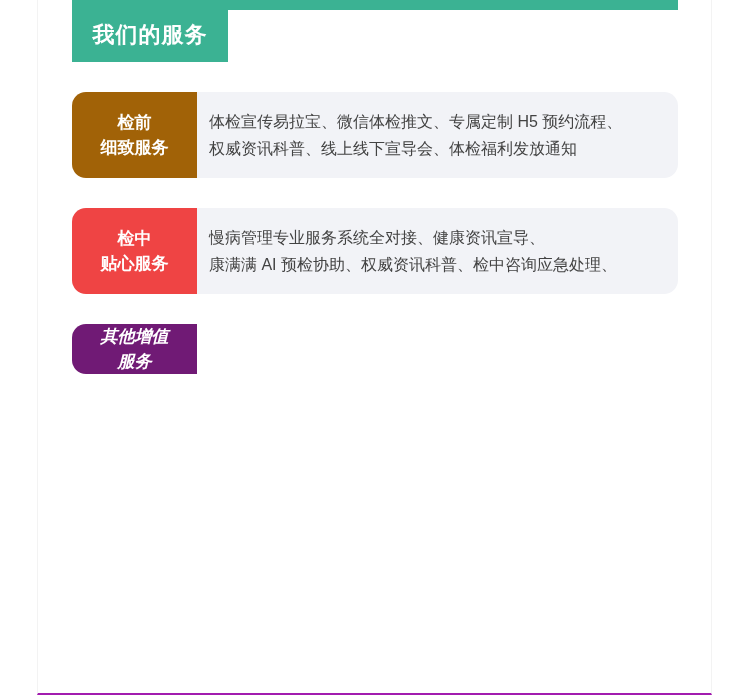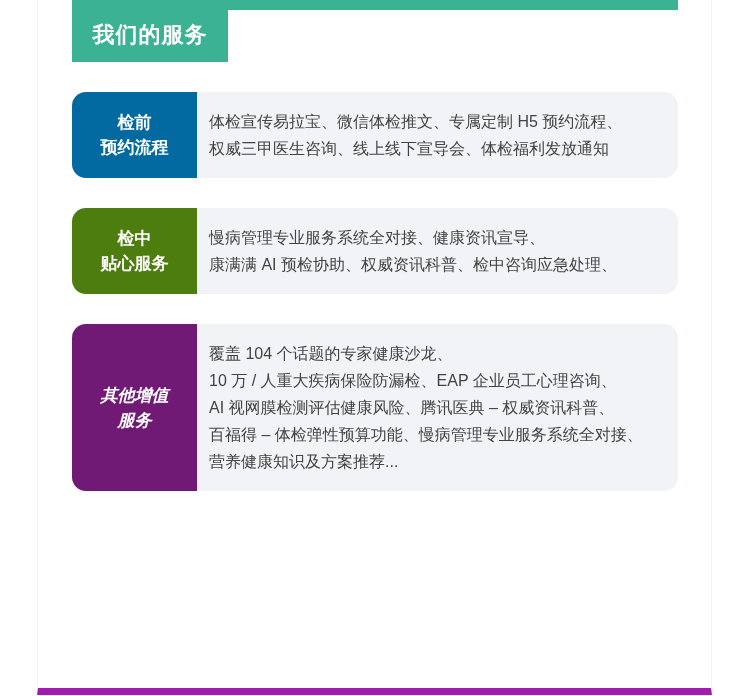"我们的服务" .container { border-bottom: 7px solid #a21caf -> 2px solid #a21caf }
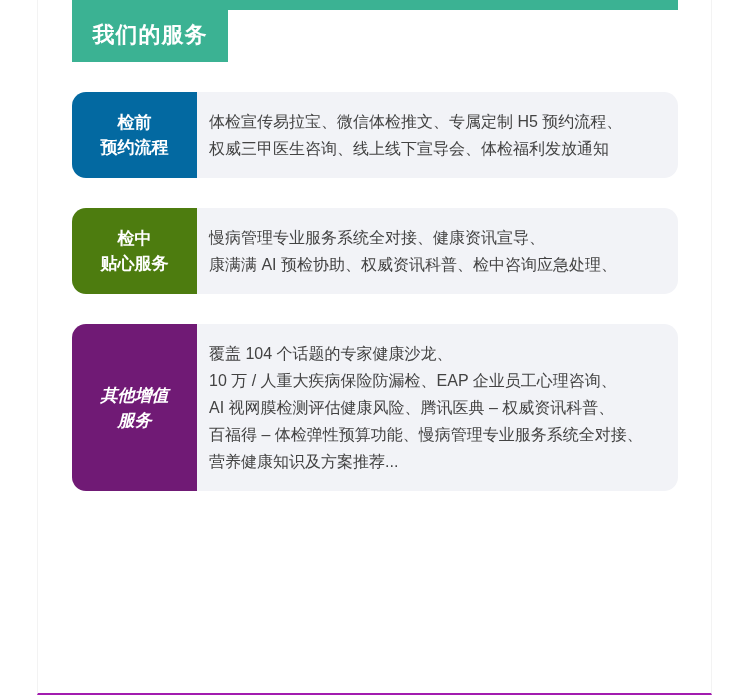"检前" div.card-label { background-color: #0369a1 -> #a16207 }
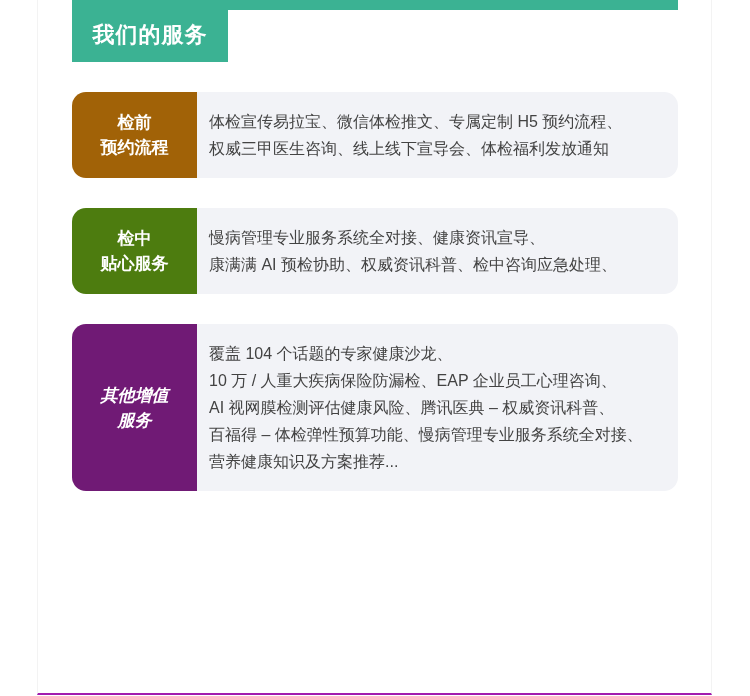"预约流程" span { text: 预约流程 -> 细致服务 }
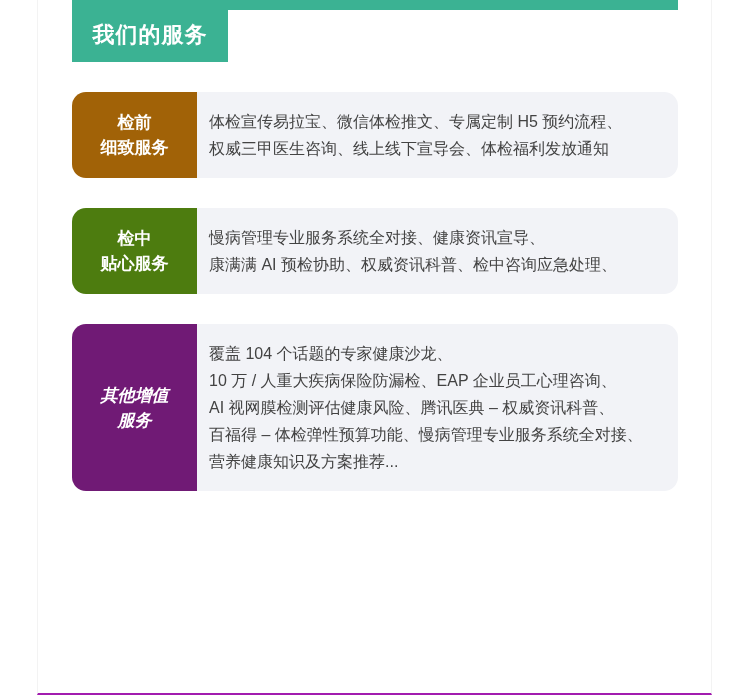"权威三甲医生咨询、线上线下宣导会、体检福利发放通知" p { text: 三甲医生咨询 -> 资讯科普 }
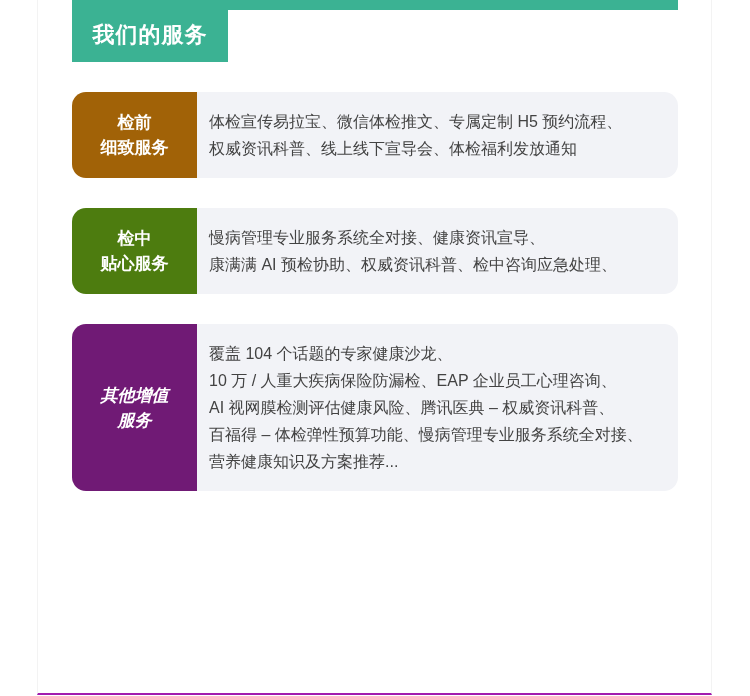"检中" div.card-label { background-color: #4d7c0f -> #ef4444 }
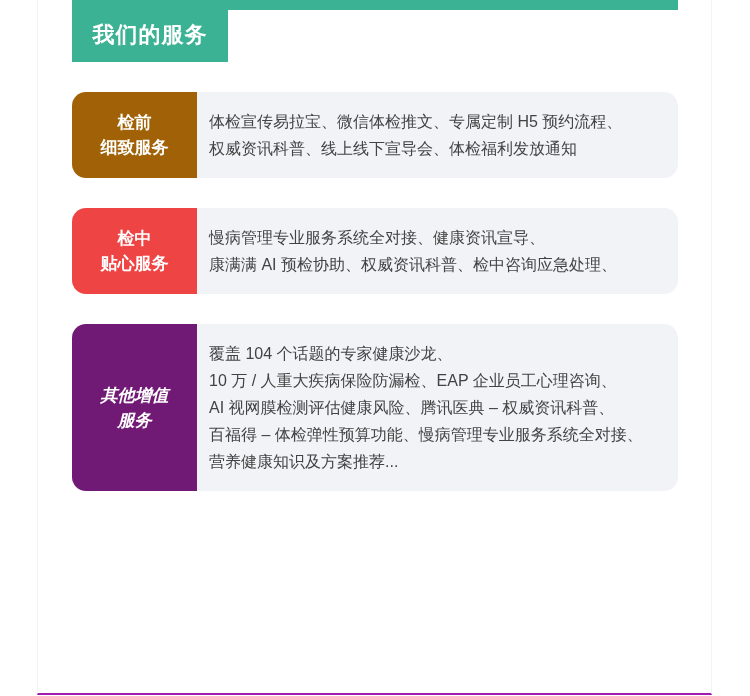"覆盖 104 个话题的专家健康沙龙、" div.card-body { html: <div> <p>覆盖 104 个话题的专家健康沙龙、</p> <p>10 万 / 人重大疾病保险防漏检、EAP 企业员工心理咨询、</p> <p>AI 视网膜检测评估健康风险、腾讯医典 – 权威资讯科普、</p> <p>百福得 – 体检弹性预算功能、慢病管理专业服务系统全对接、</p> <p>营养健康知识及方案推荐...</p> </div> -> none }
